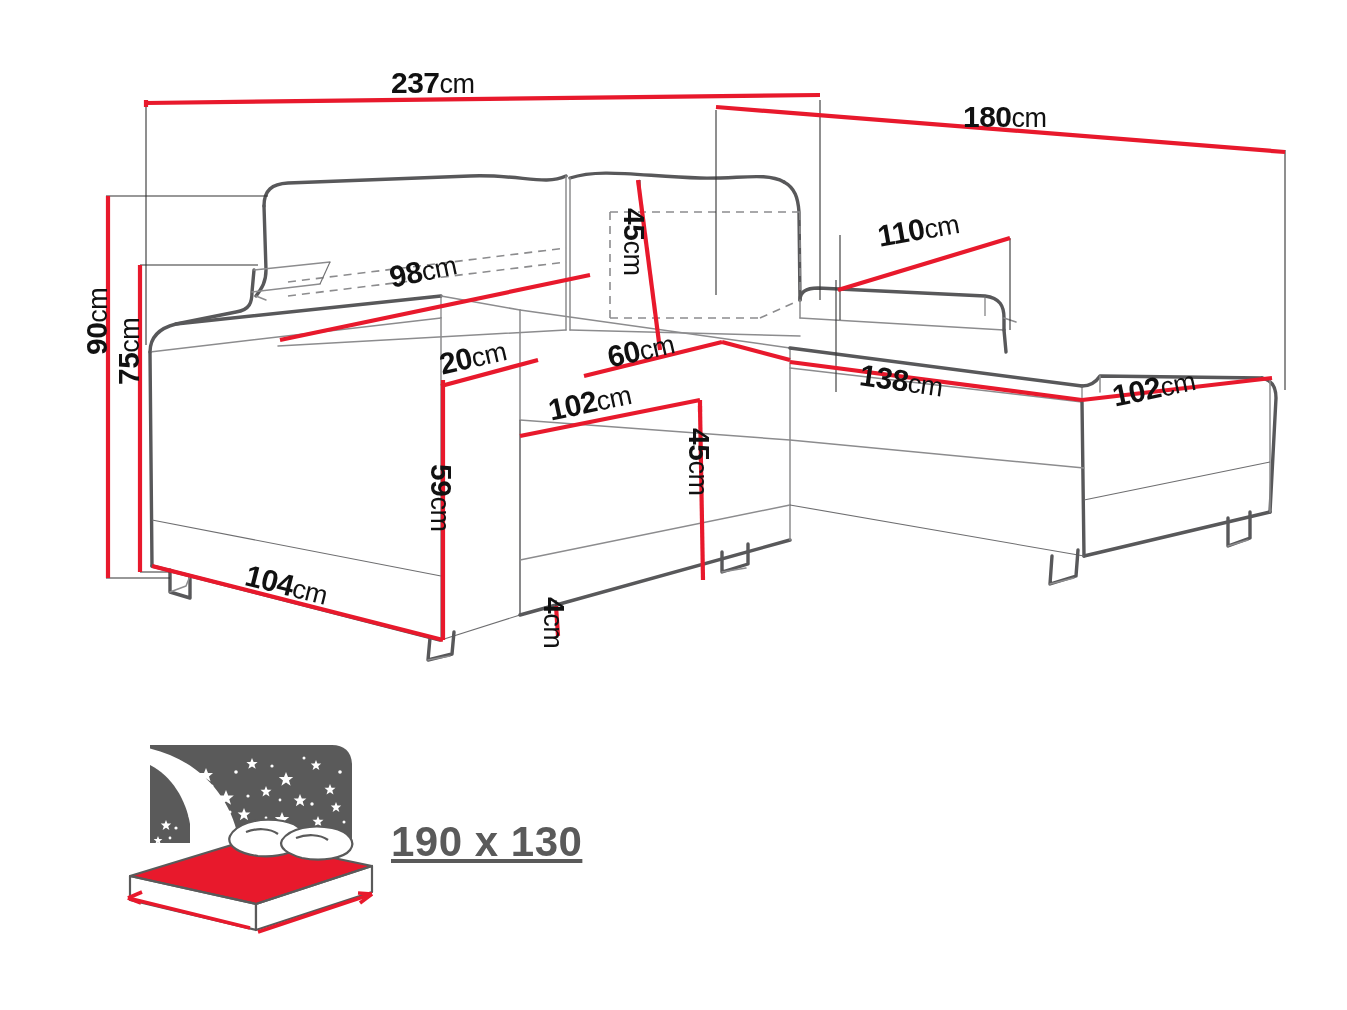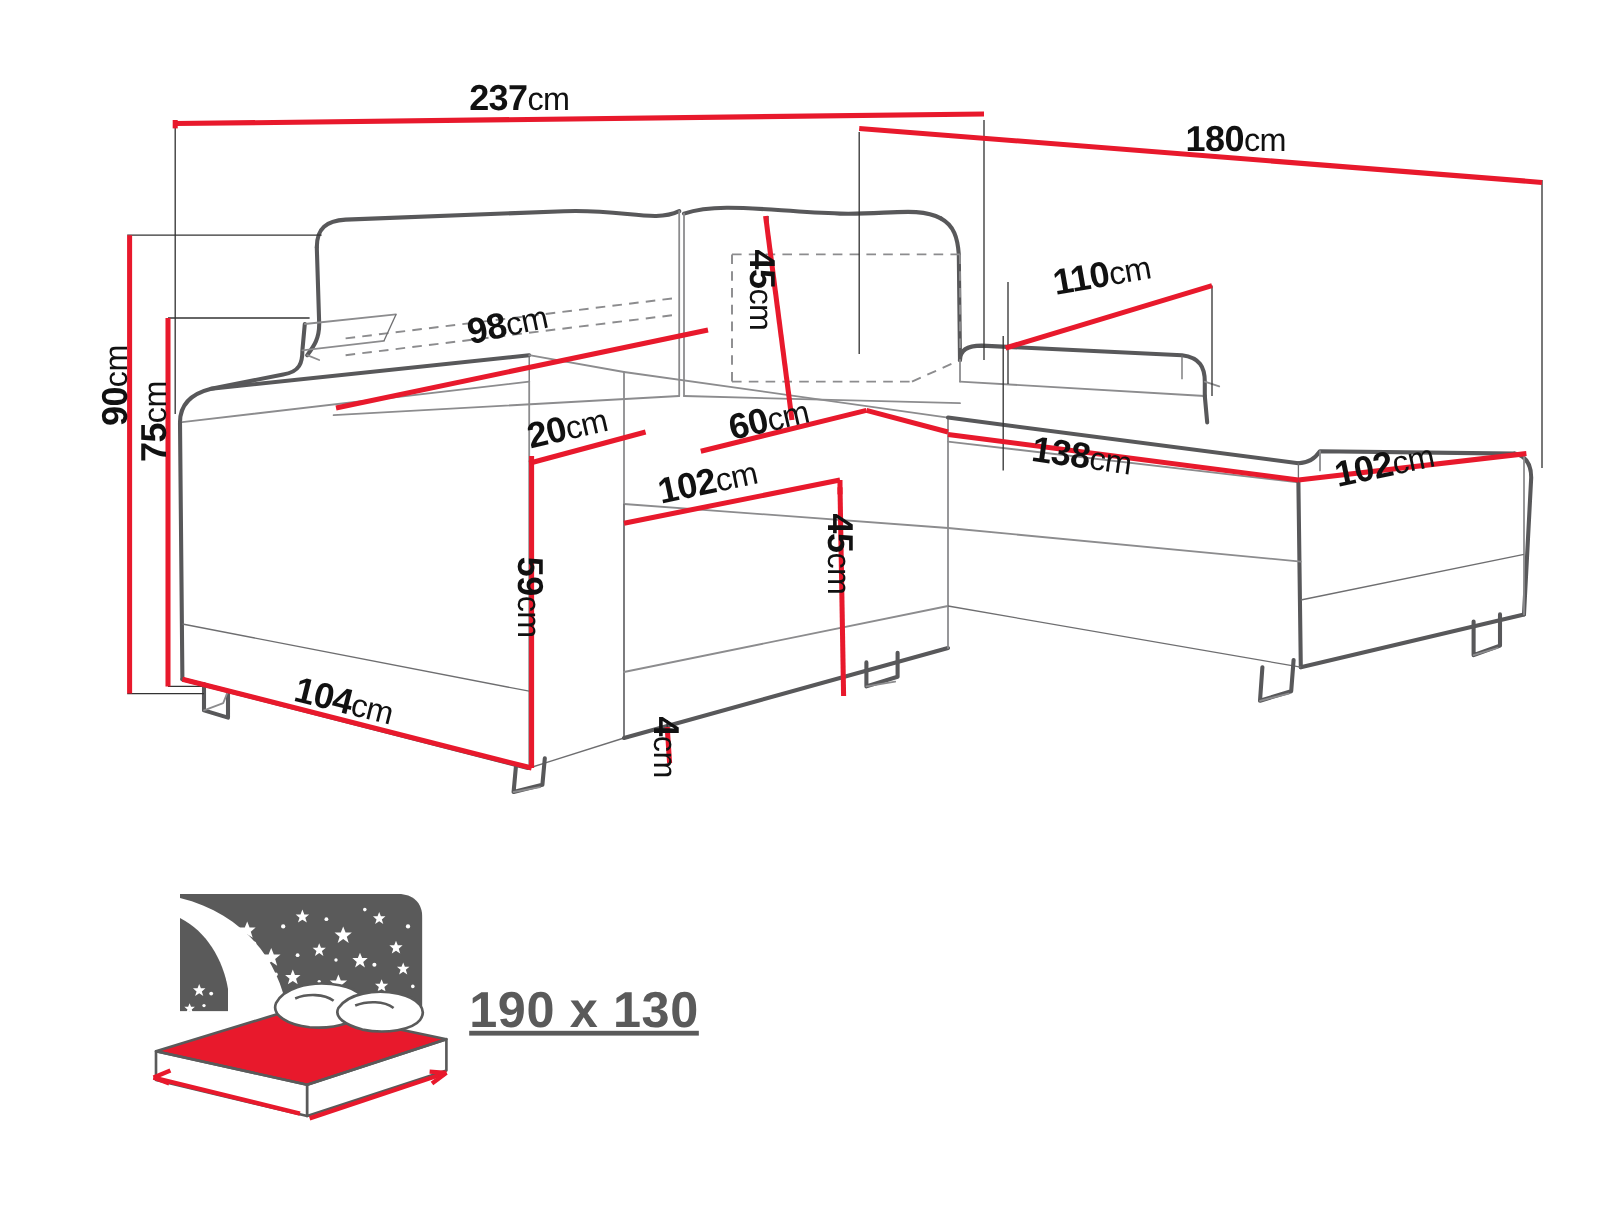"180cm" div.dim { margin-left: 25px -> none }
